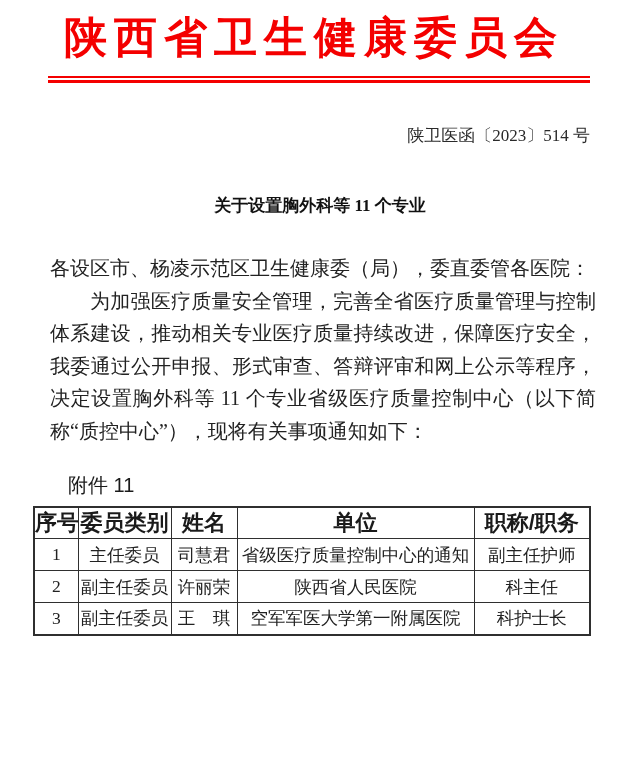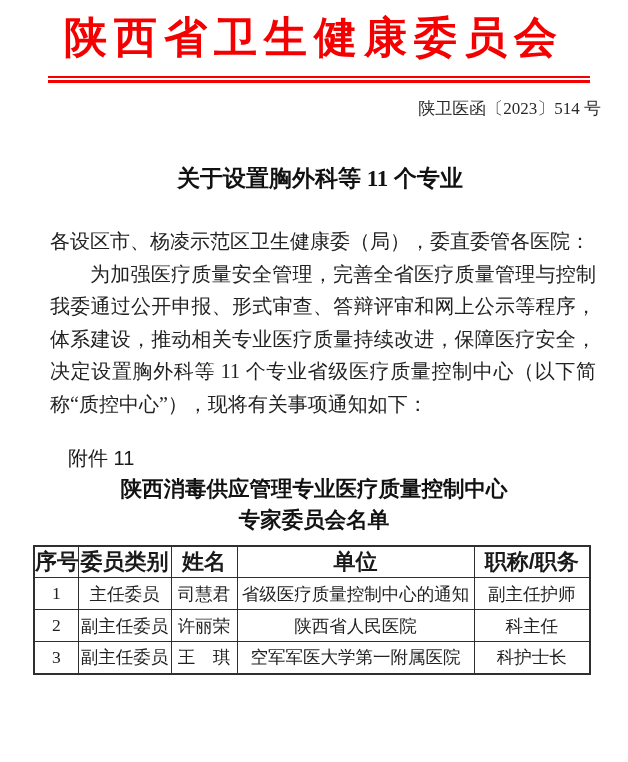"陕卫医函〔2023〕514 号" .doc-number { margin-top: 15px -> 42px; padding-right: 27px -> 38px }
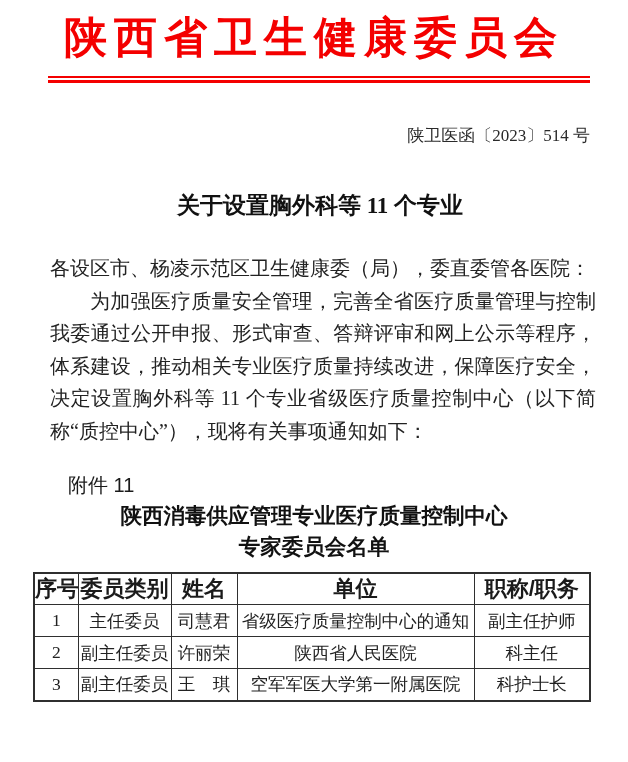"关于设置胸外科等 11 个专业" .main-title { font-size: 23px -> 17px }
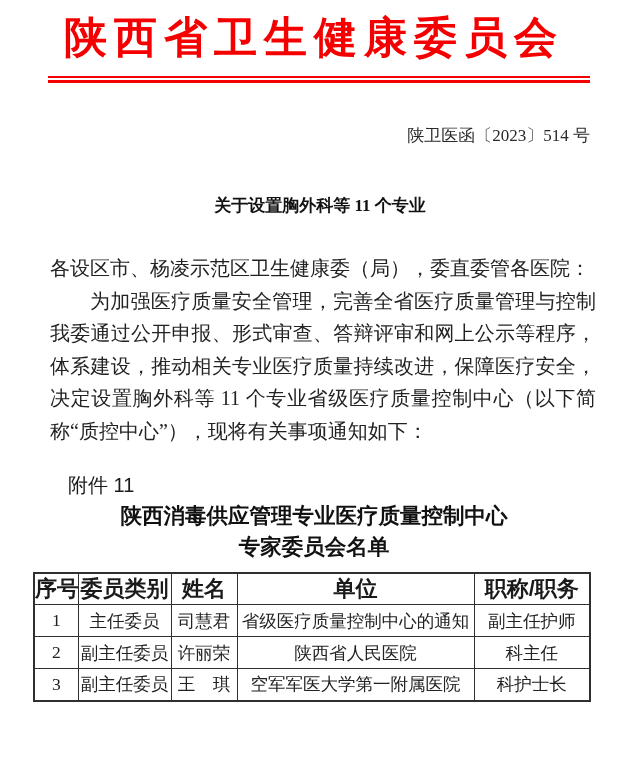"我委通过公开申报、形式审查、答辩评审和网上公示等程序，" div.body-line { order: before "体系建设，推动相关专业医疗质量持续改进，保障医疗安全，" -> after "体系建设，推动相关专业医疗质量持续改进，保障医疗安全，" }
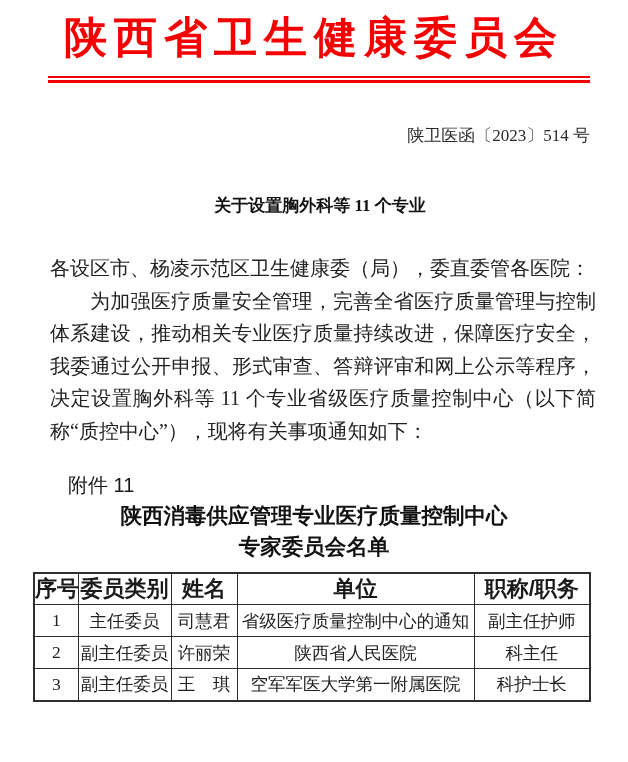"陕西消毒供应管理专业医疗质量控制中心" div.att-title { html: <div> <div>陕西消毒供应管理专业医疗质量控制中心</div> <div>专家委员会名单</div> </div> -> none }
